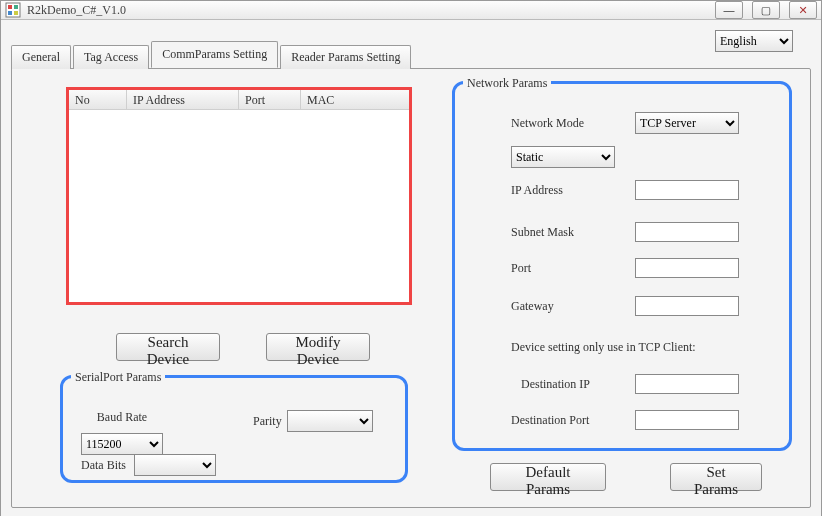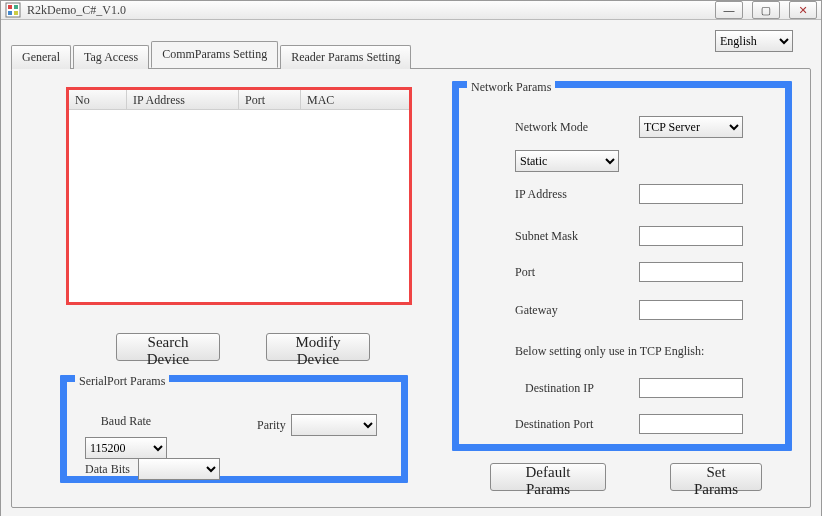"Network Params" .group { border: 7px solid #3b82f6 -> 3px solid #3b82f6; border-radius: 1px -> 12px }
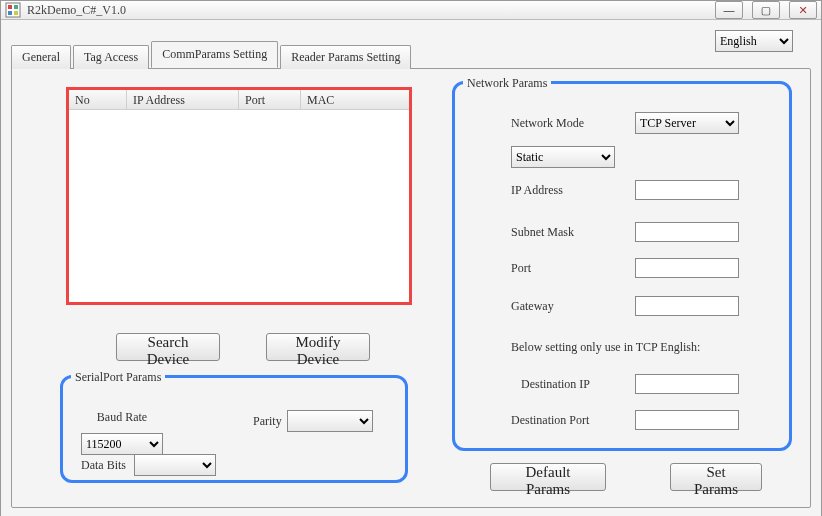"Below setting only use in" div.nw-note { text: Below setting only use in TCP English -> Device setting only use in TCP Client }
